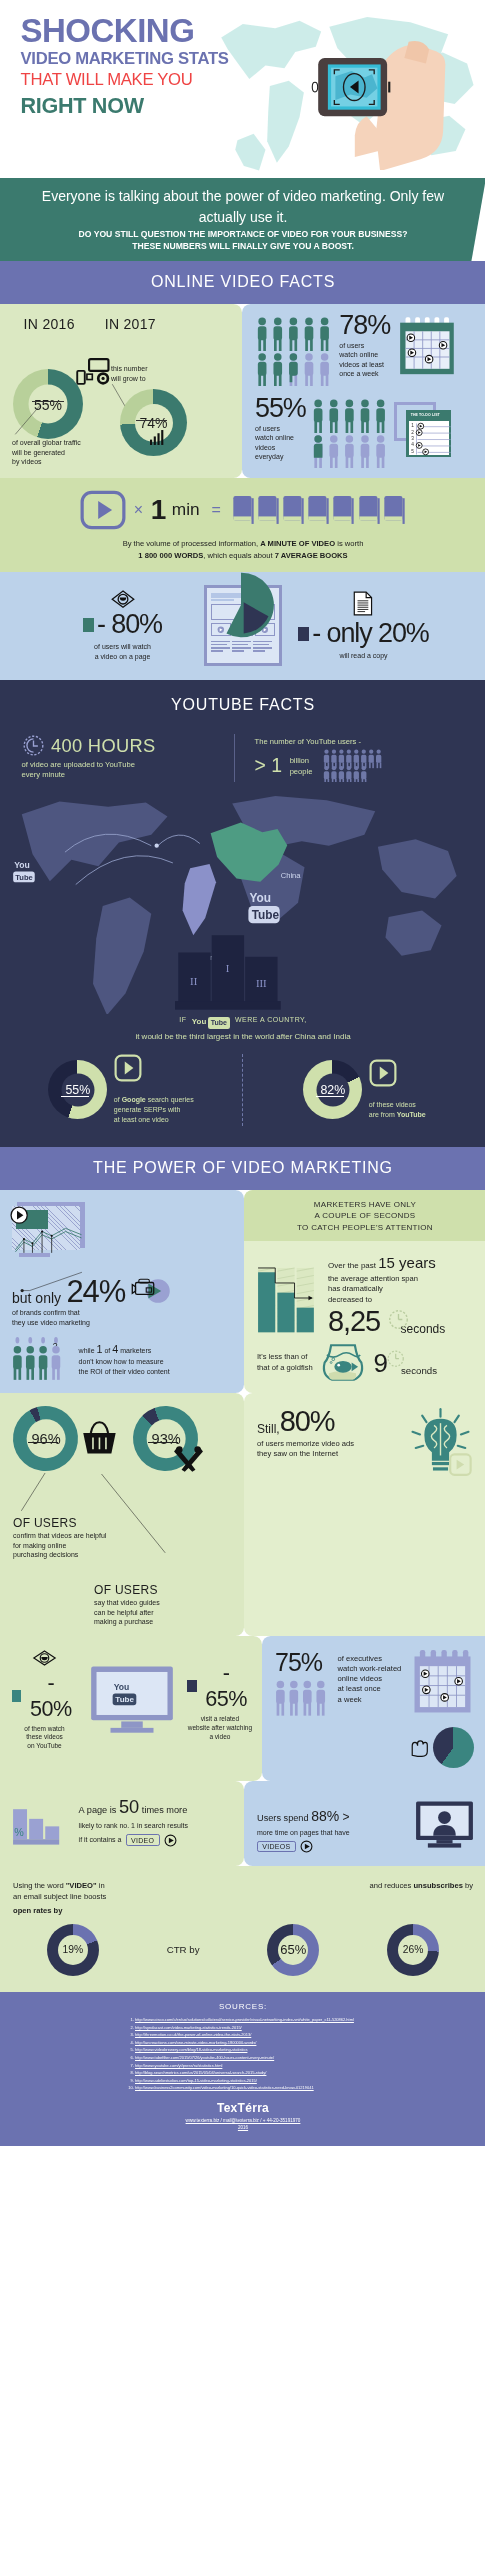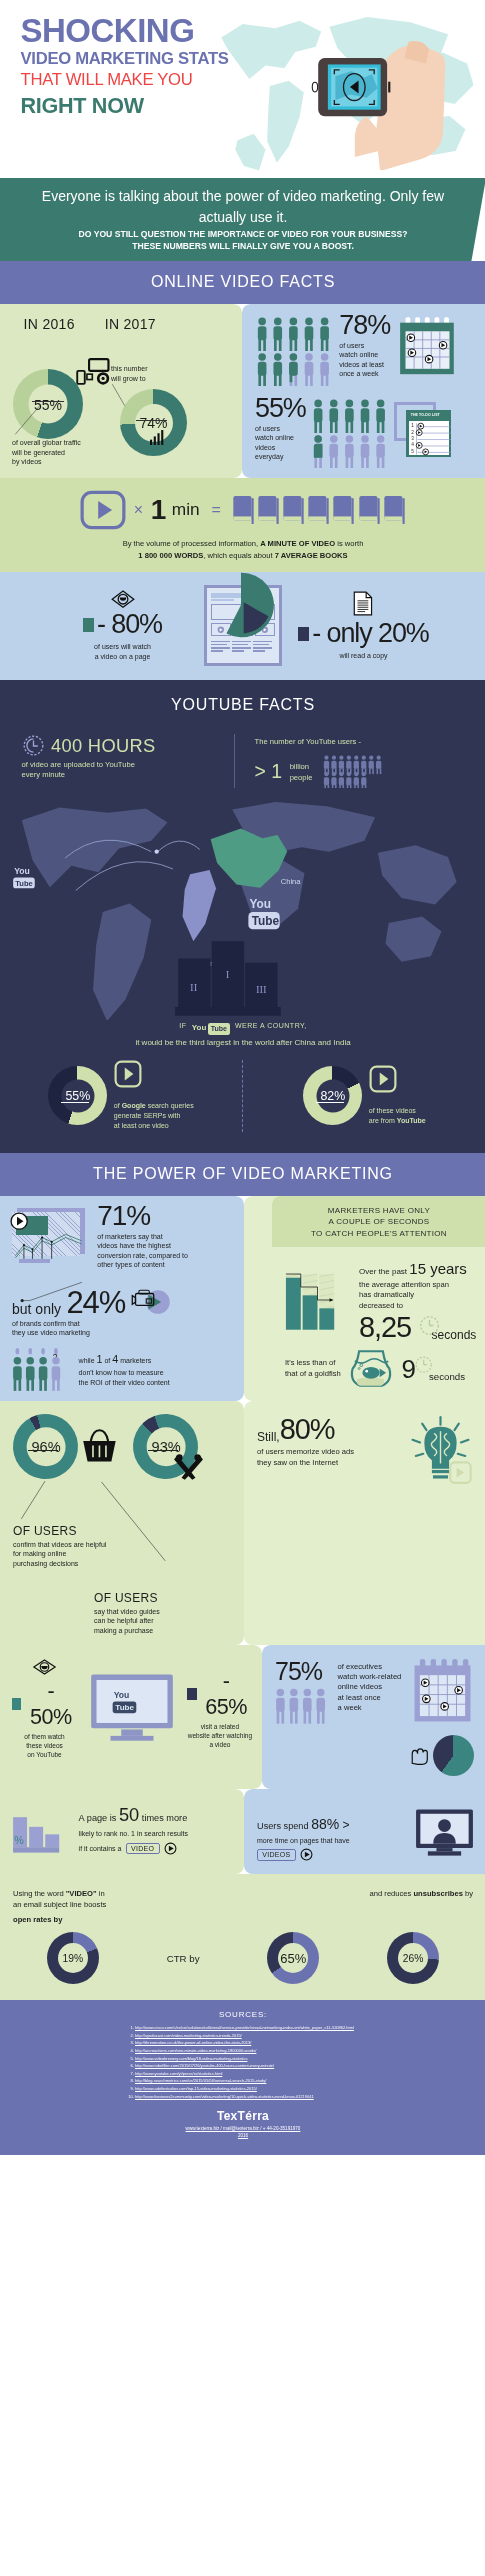"The number of YouTube users" div.yt-cap { margin-bottom: 8px -> 2px }
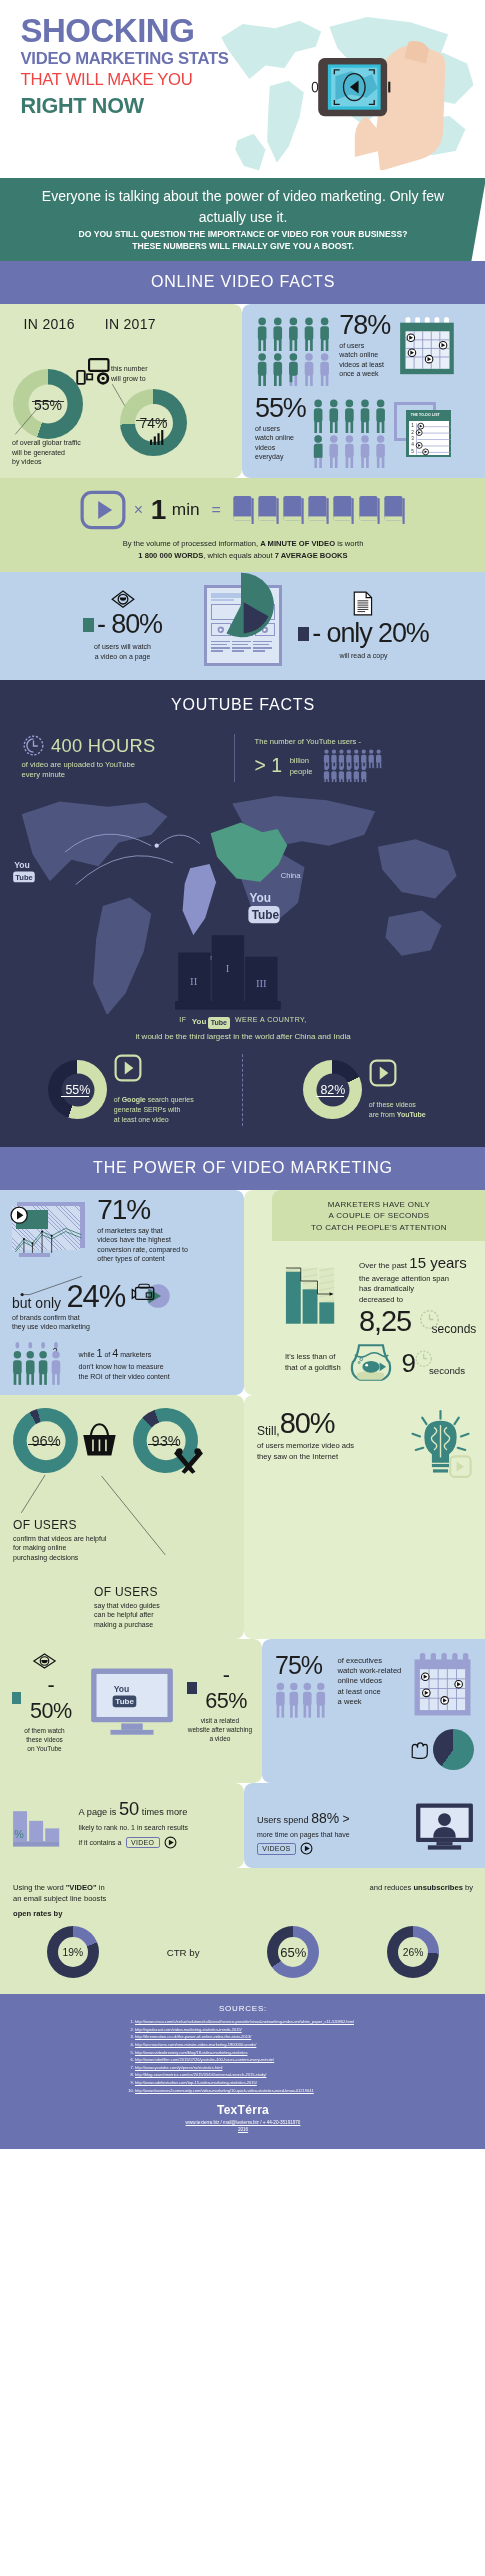"71%" div { html: <div> <div>71%</div> <div>of marketers say that videos have the highest conversion rate, compared to other types of content</div> </div> -> none }
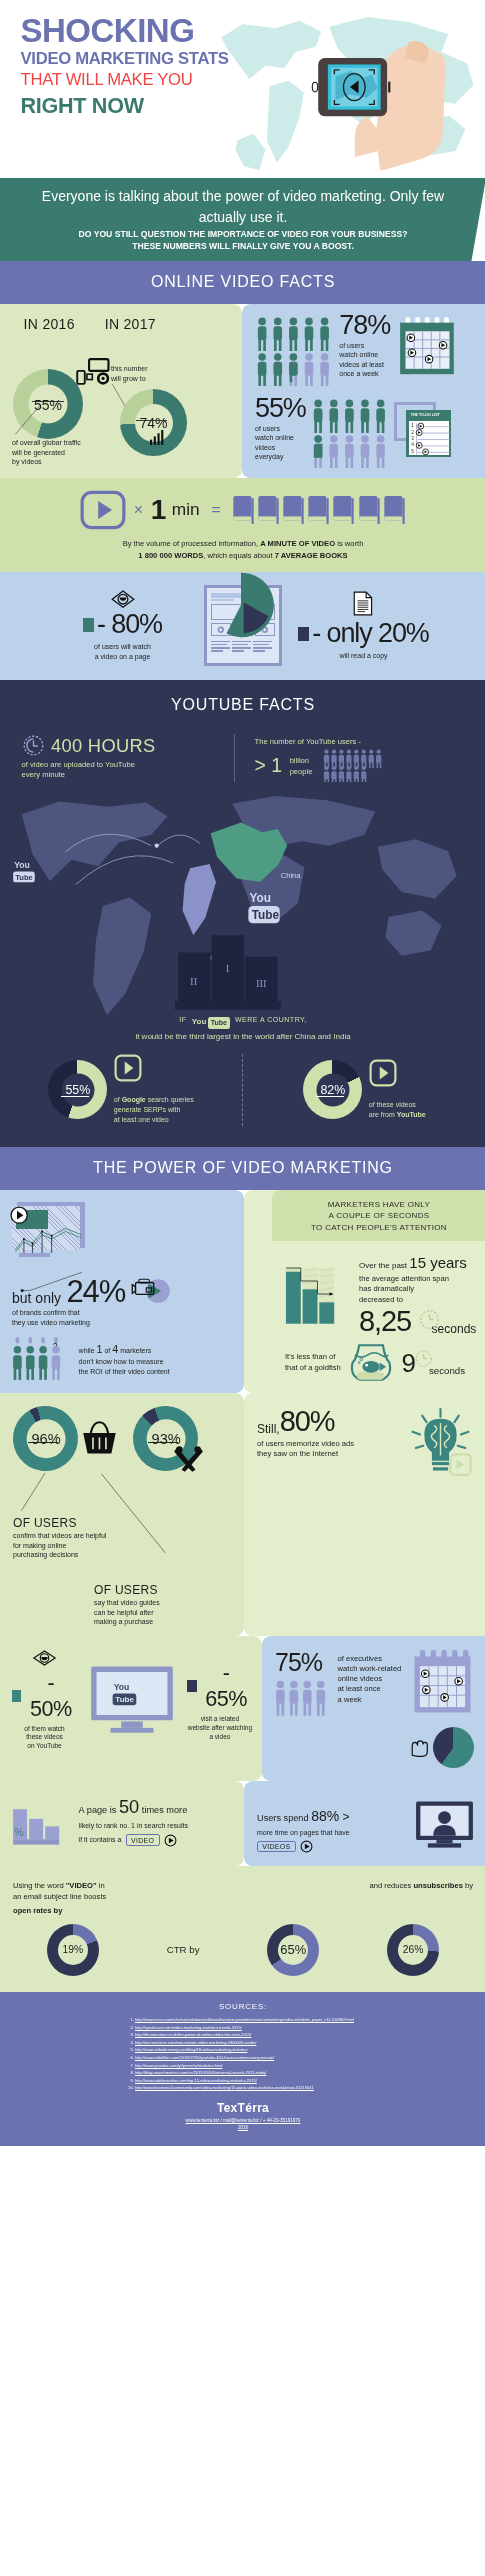"MARKETERS HAVE ONLY" .panel { padding-left: 28px -> none }
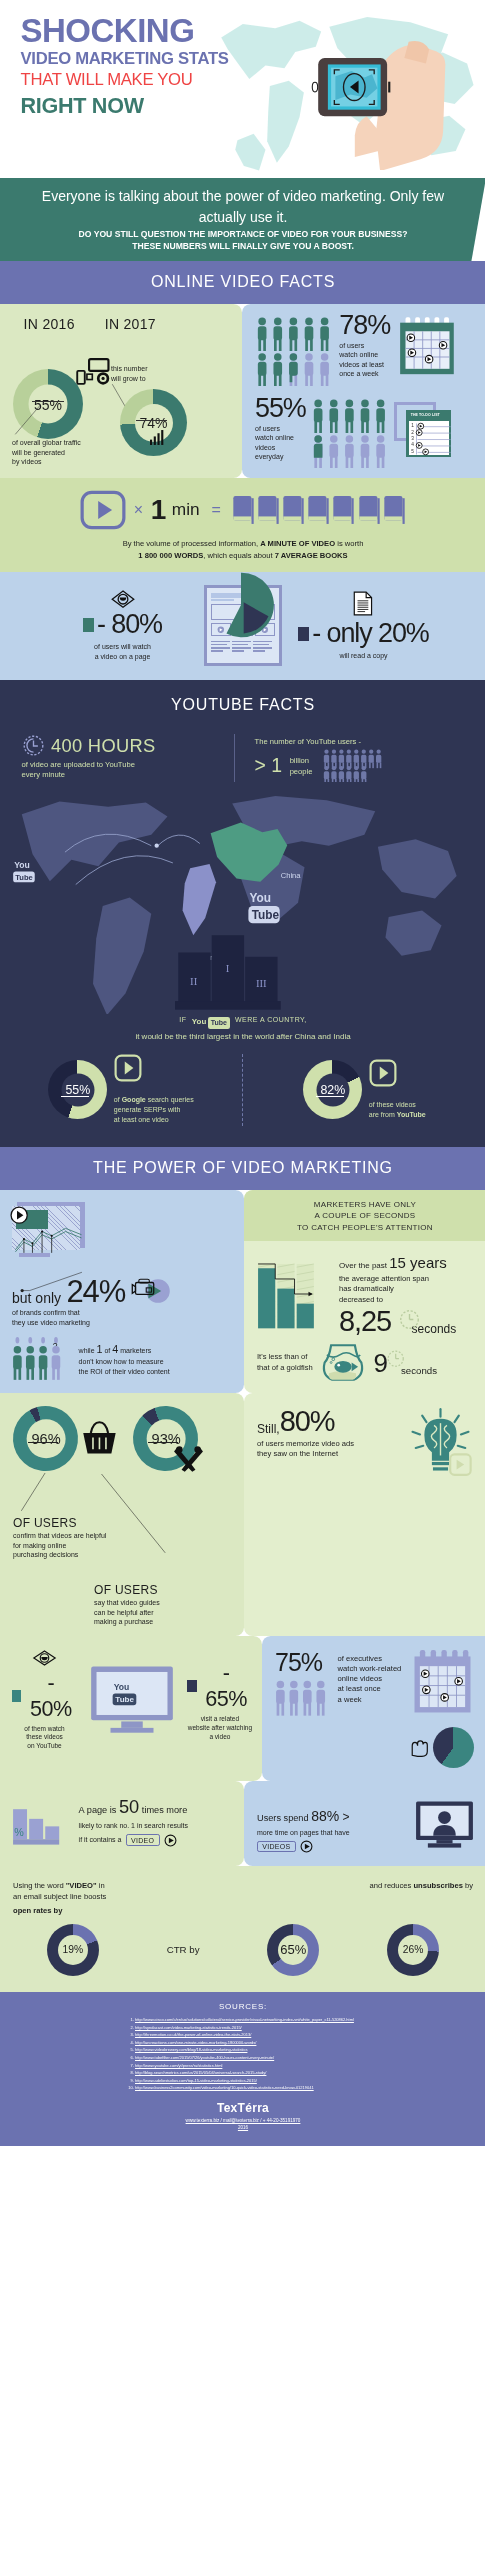"Over the past 15 years" div { align-items: center -> flex-end; gap: 23px -> 12px }
